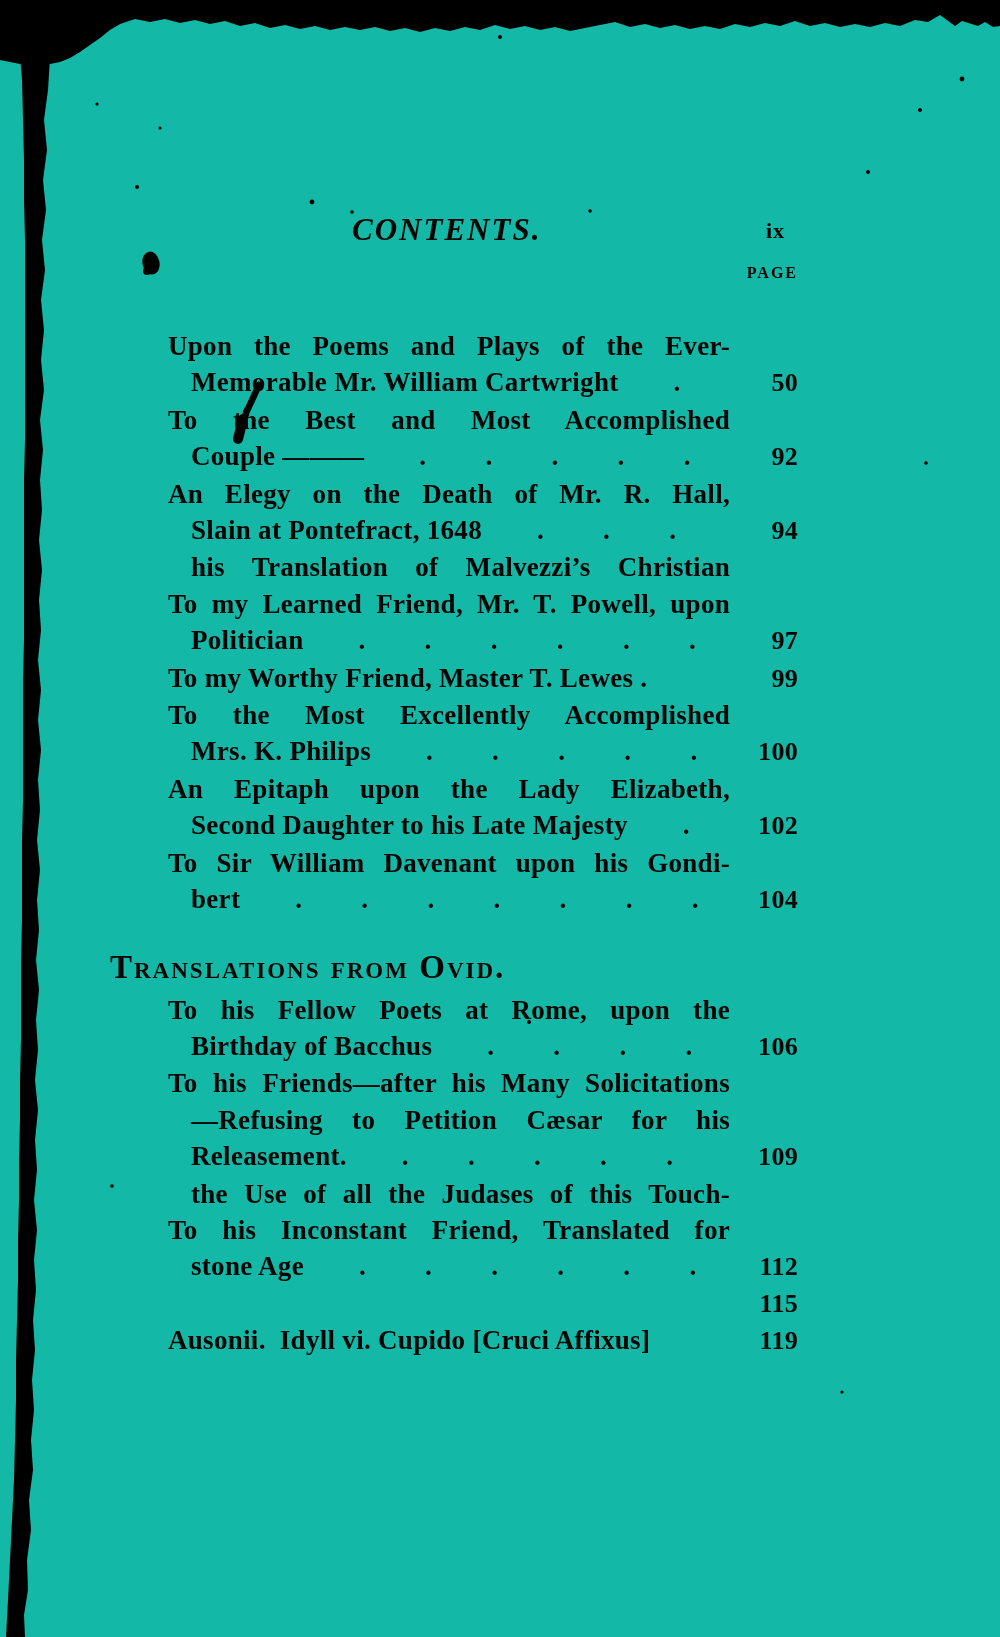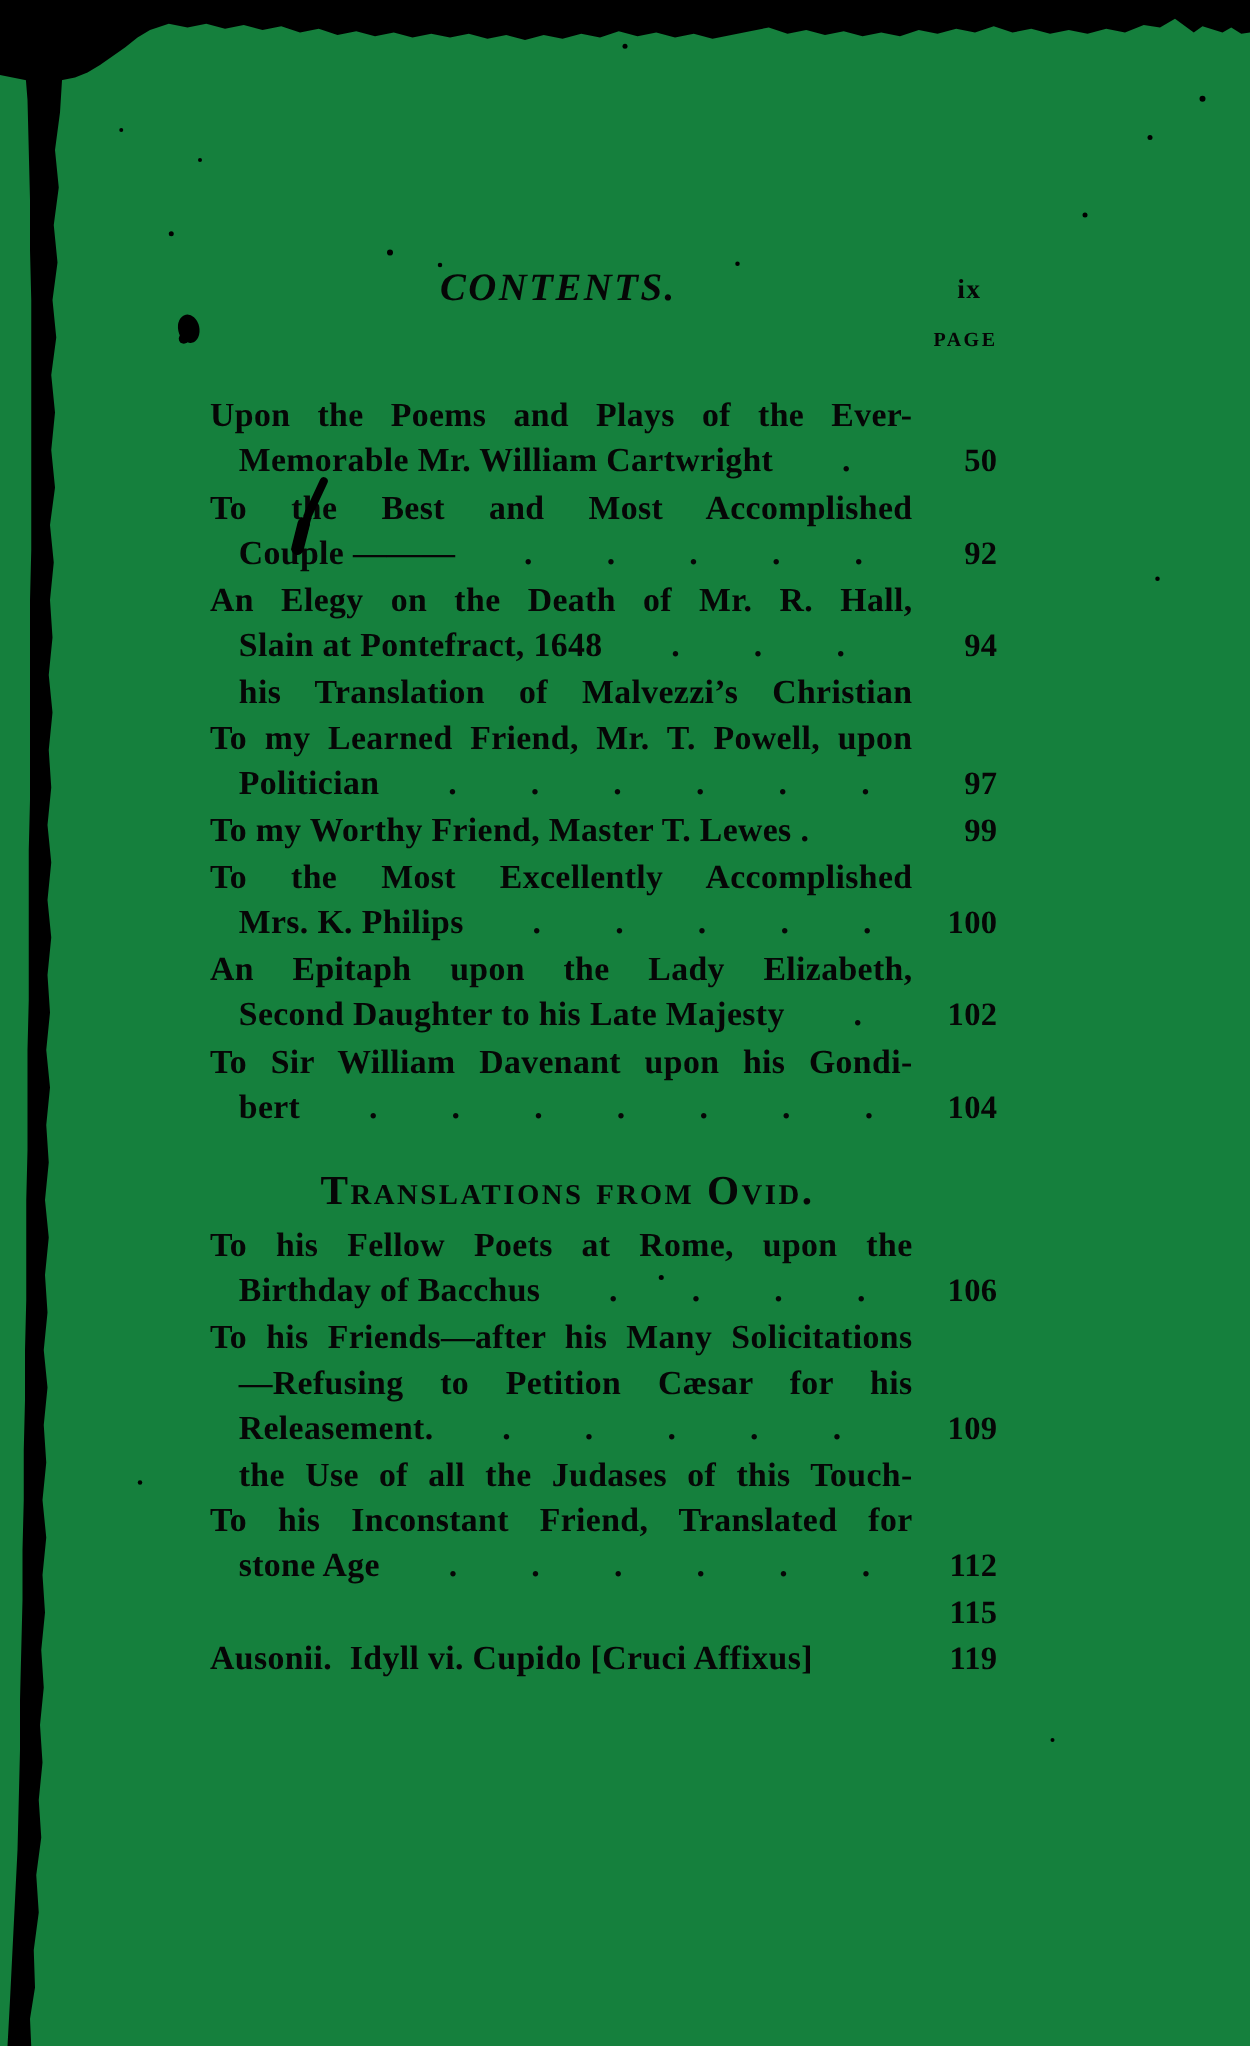"CONTENTS." .sheet { background: #15803d -> #14b8a6 }
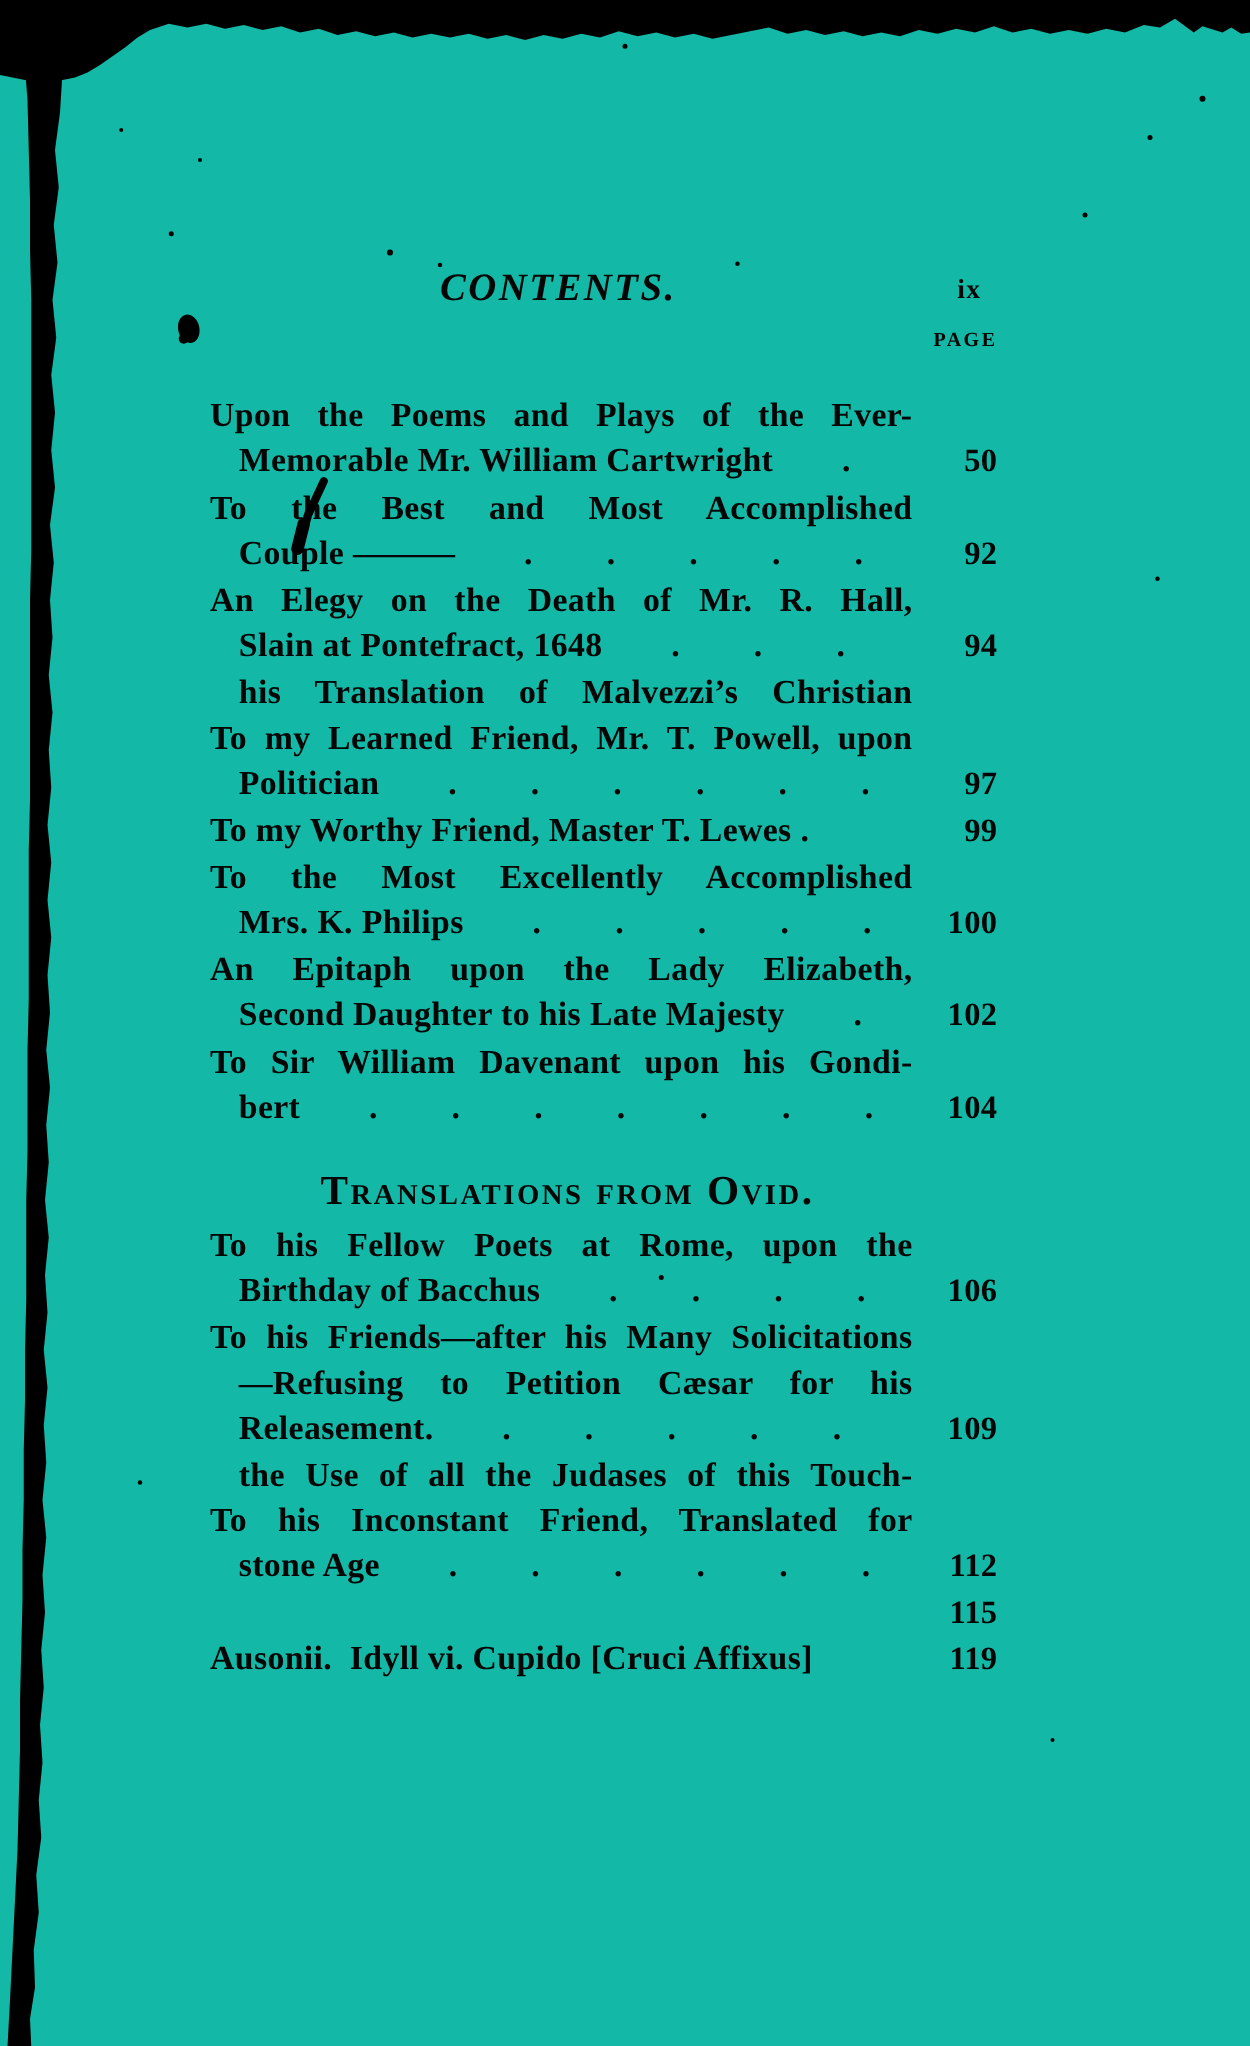"Upon the Poems and Plays" .toc { top: 314px -> 328px }
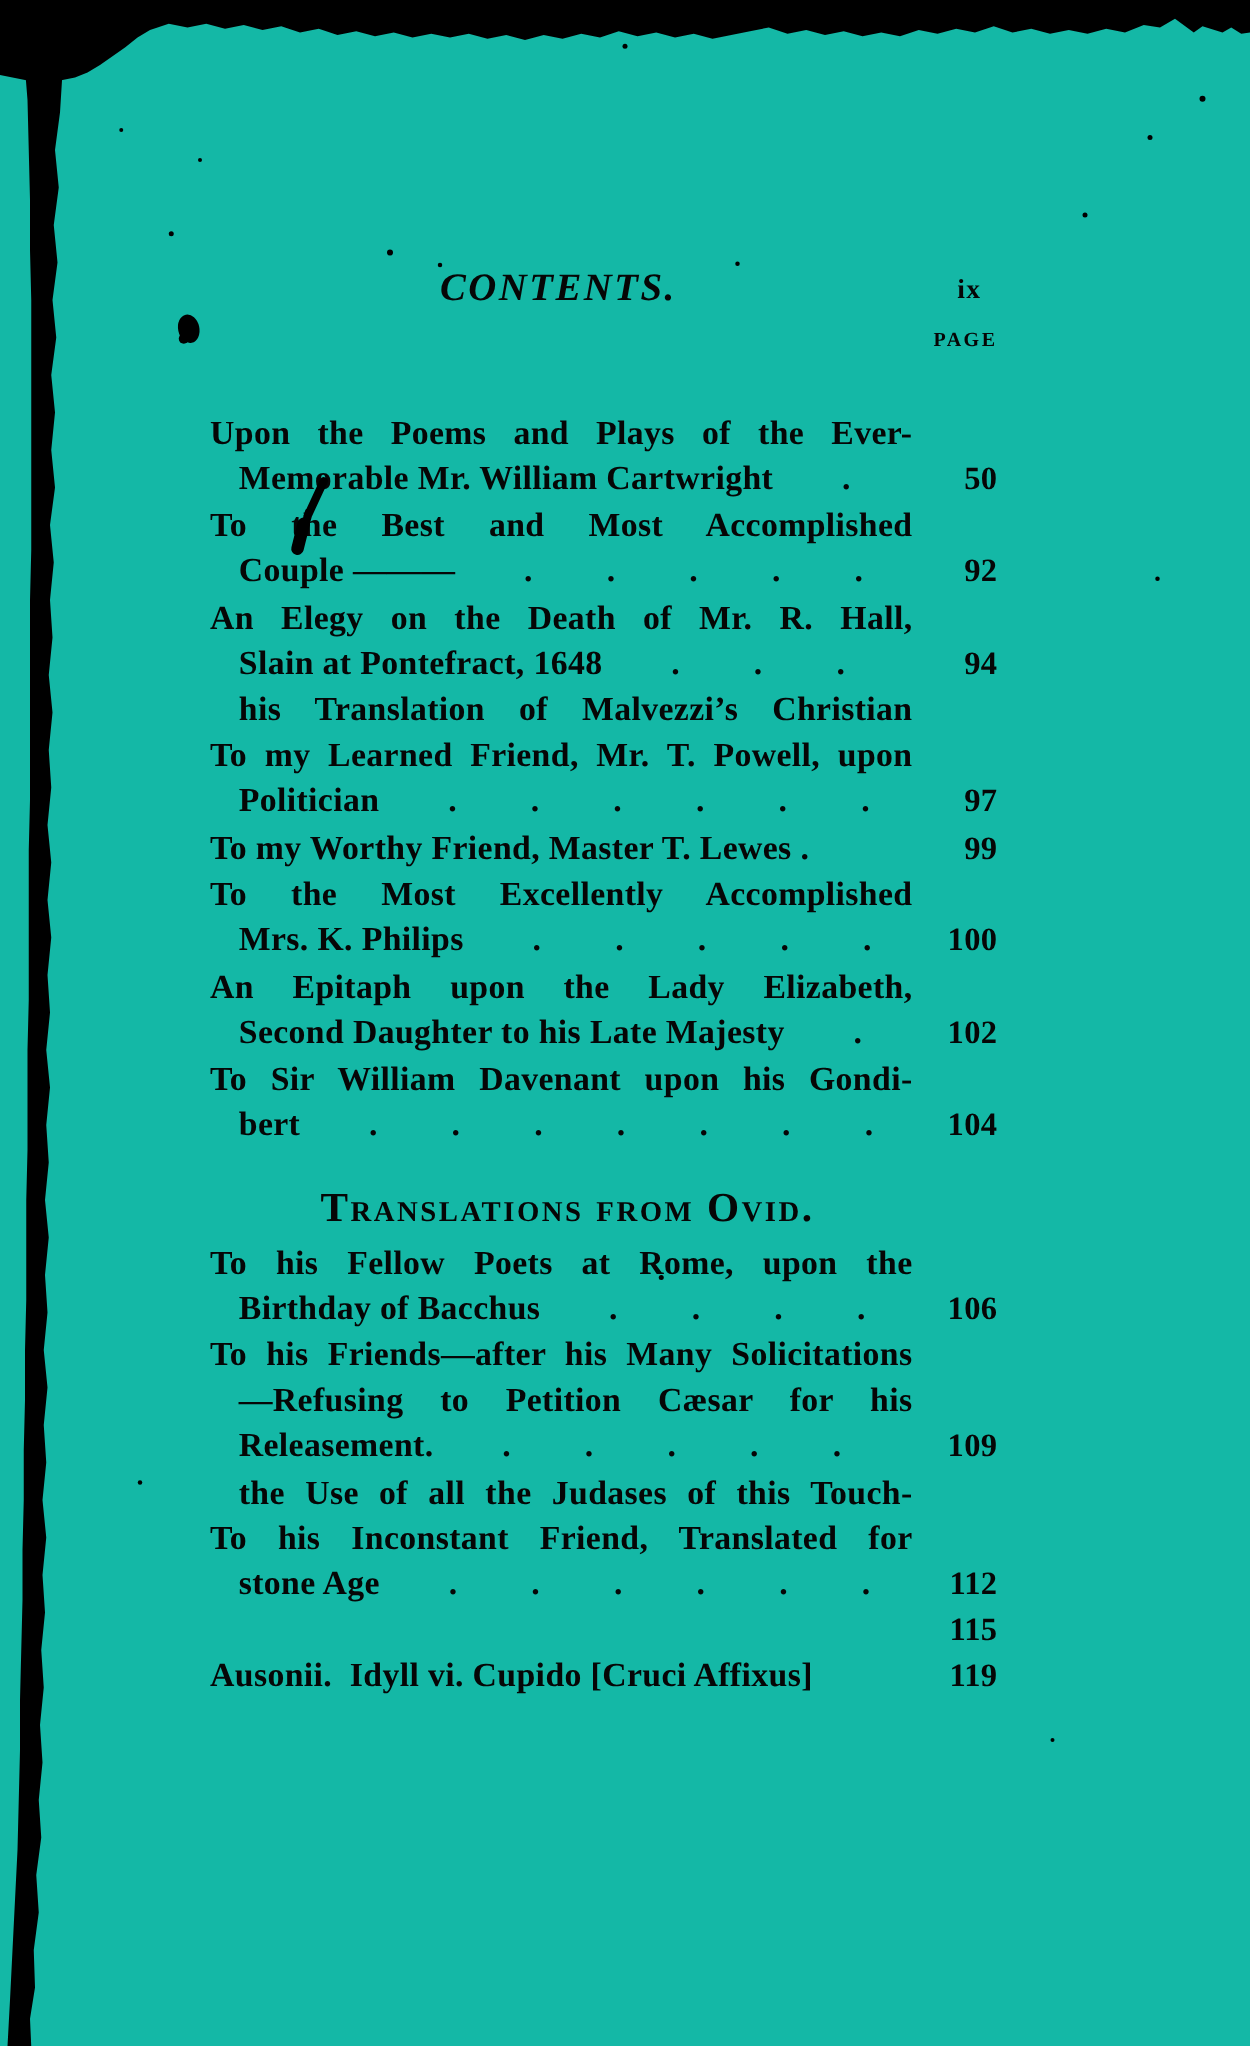"Translations from Ovid." .heading { text-align: center -> left }
